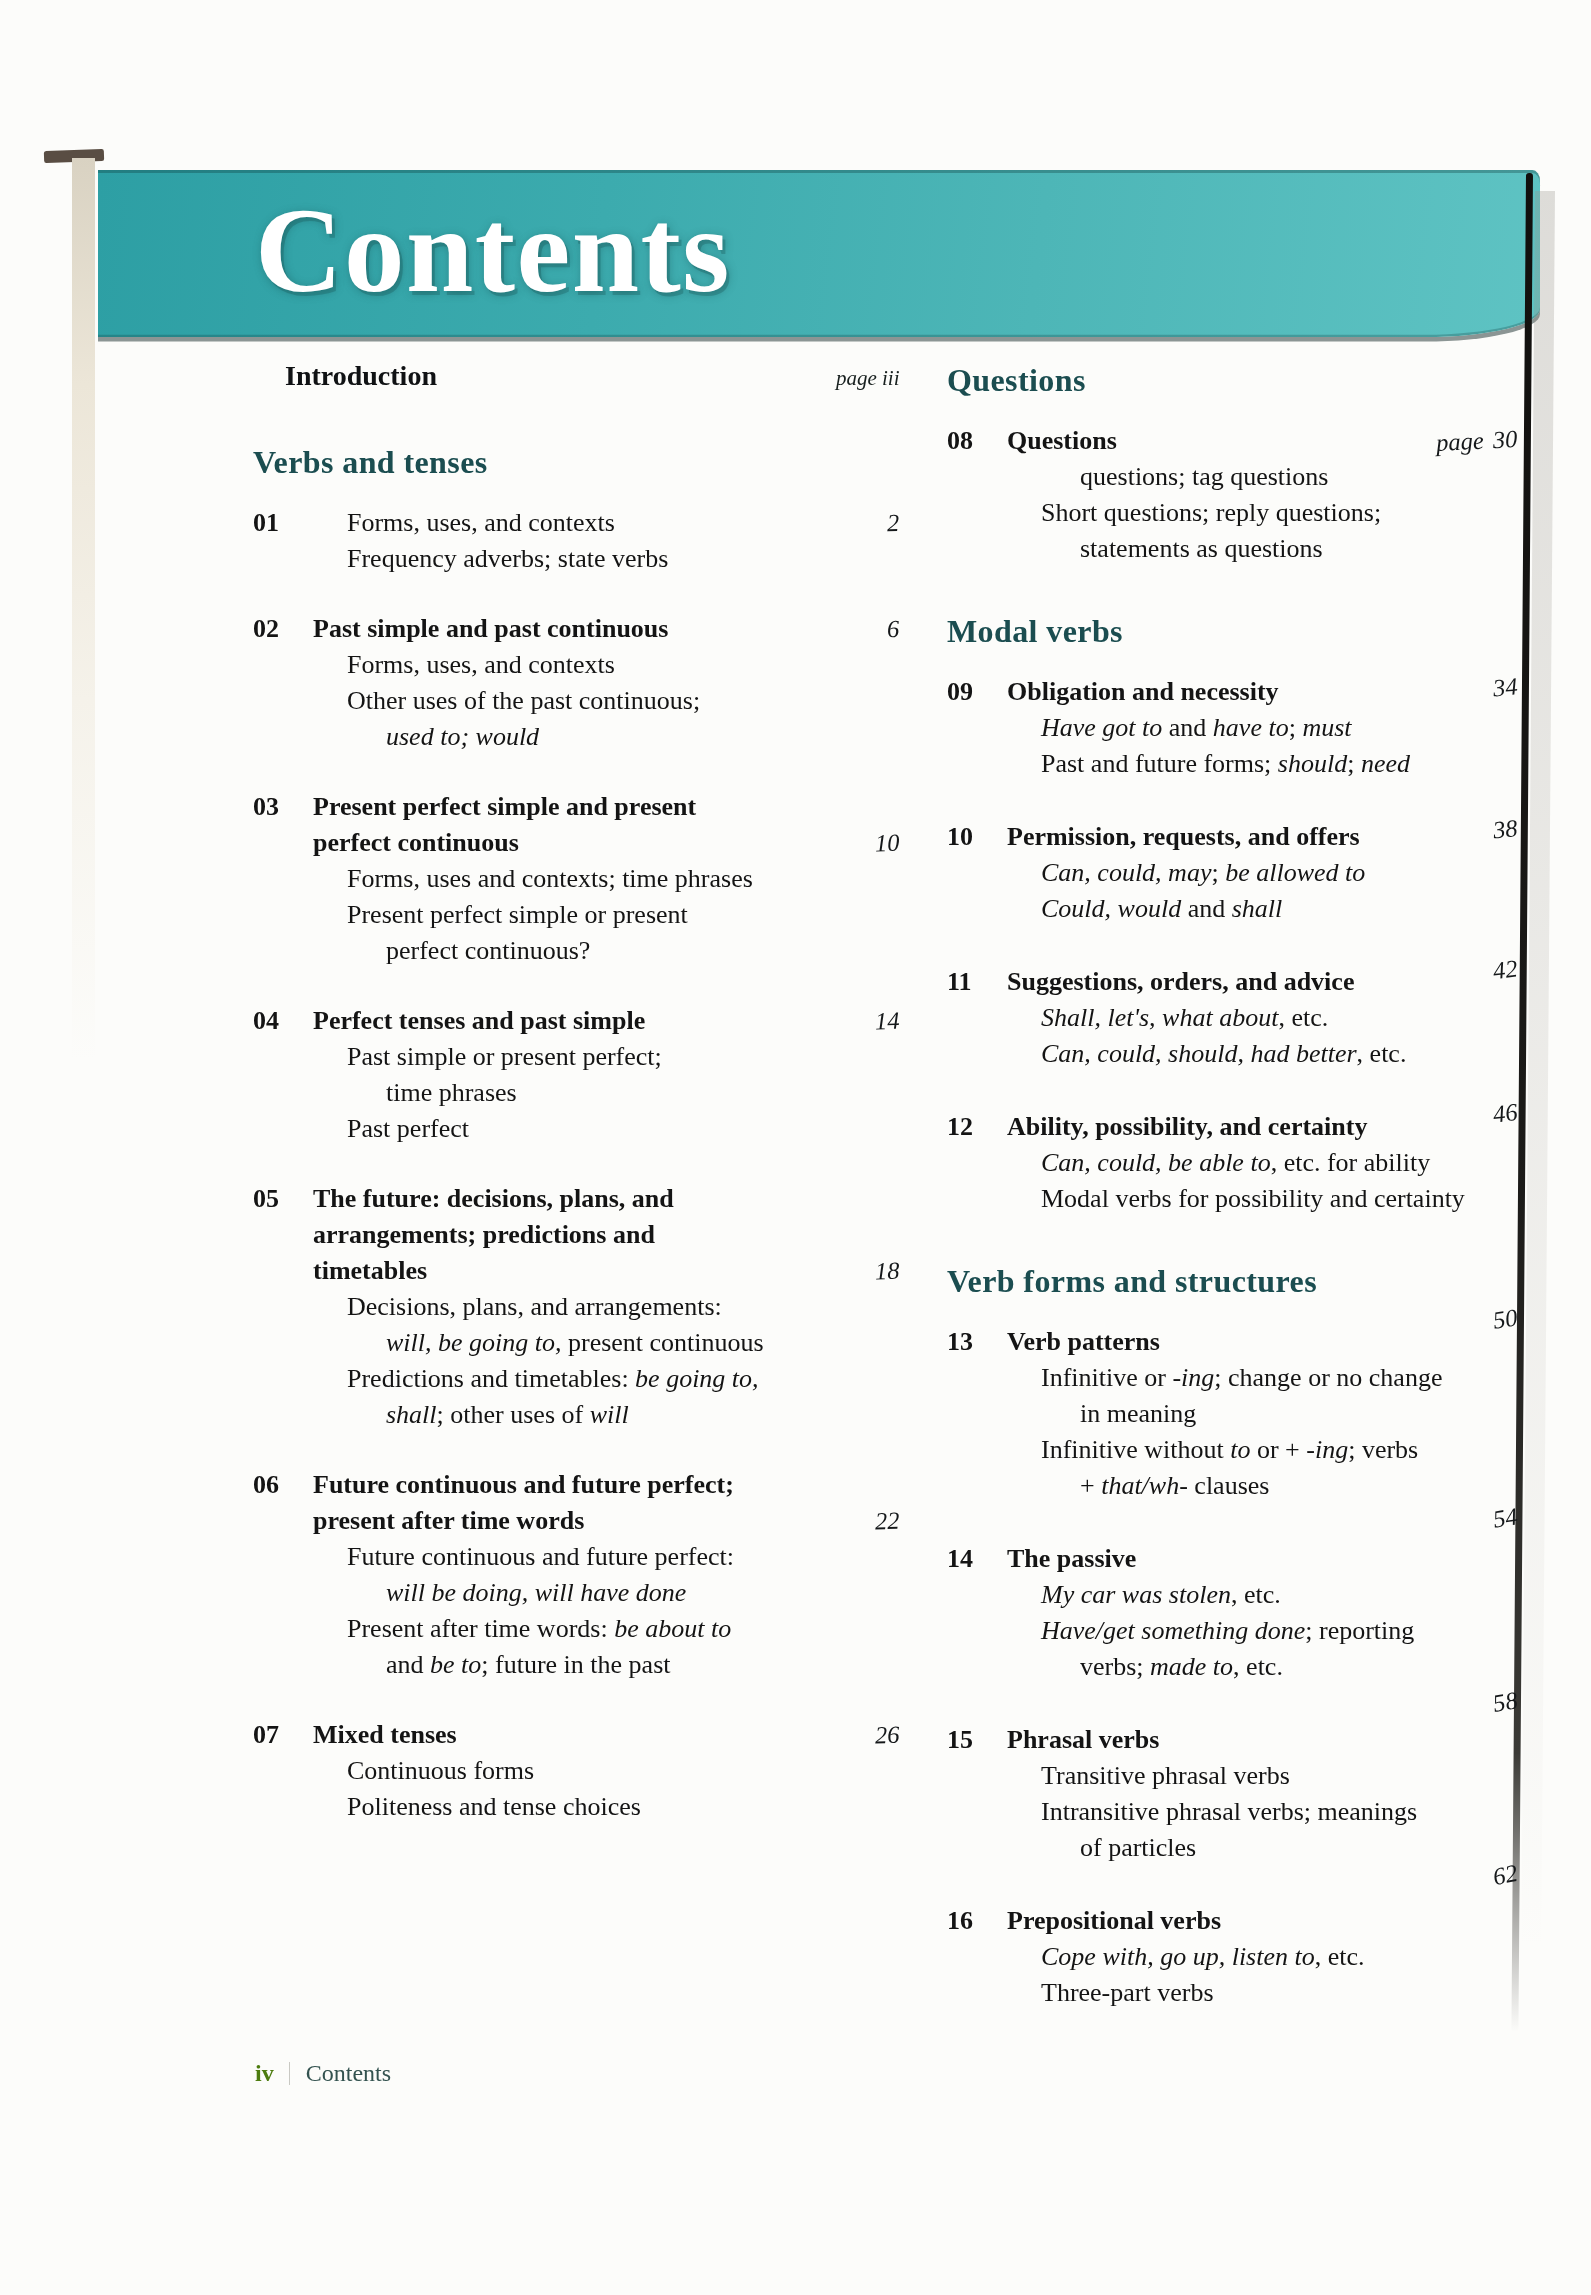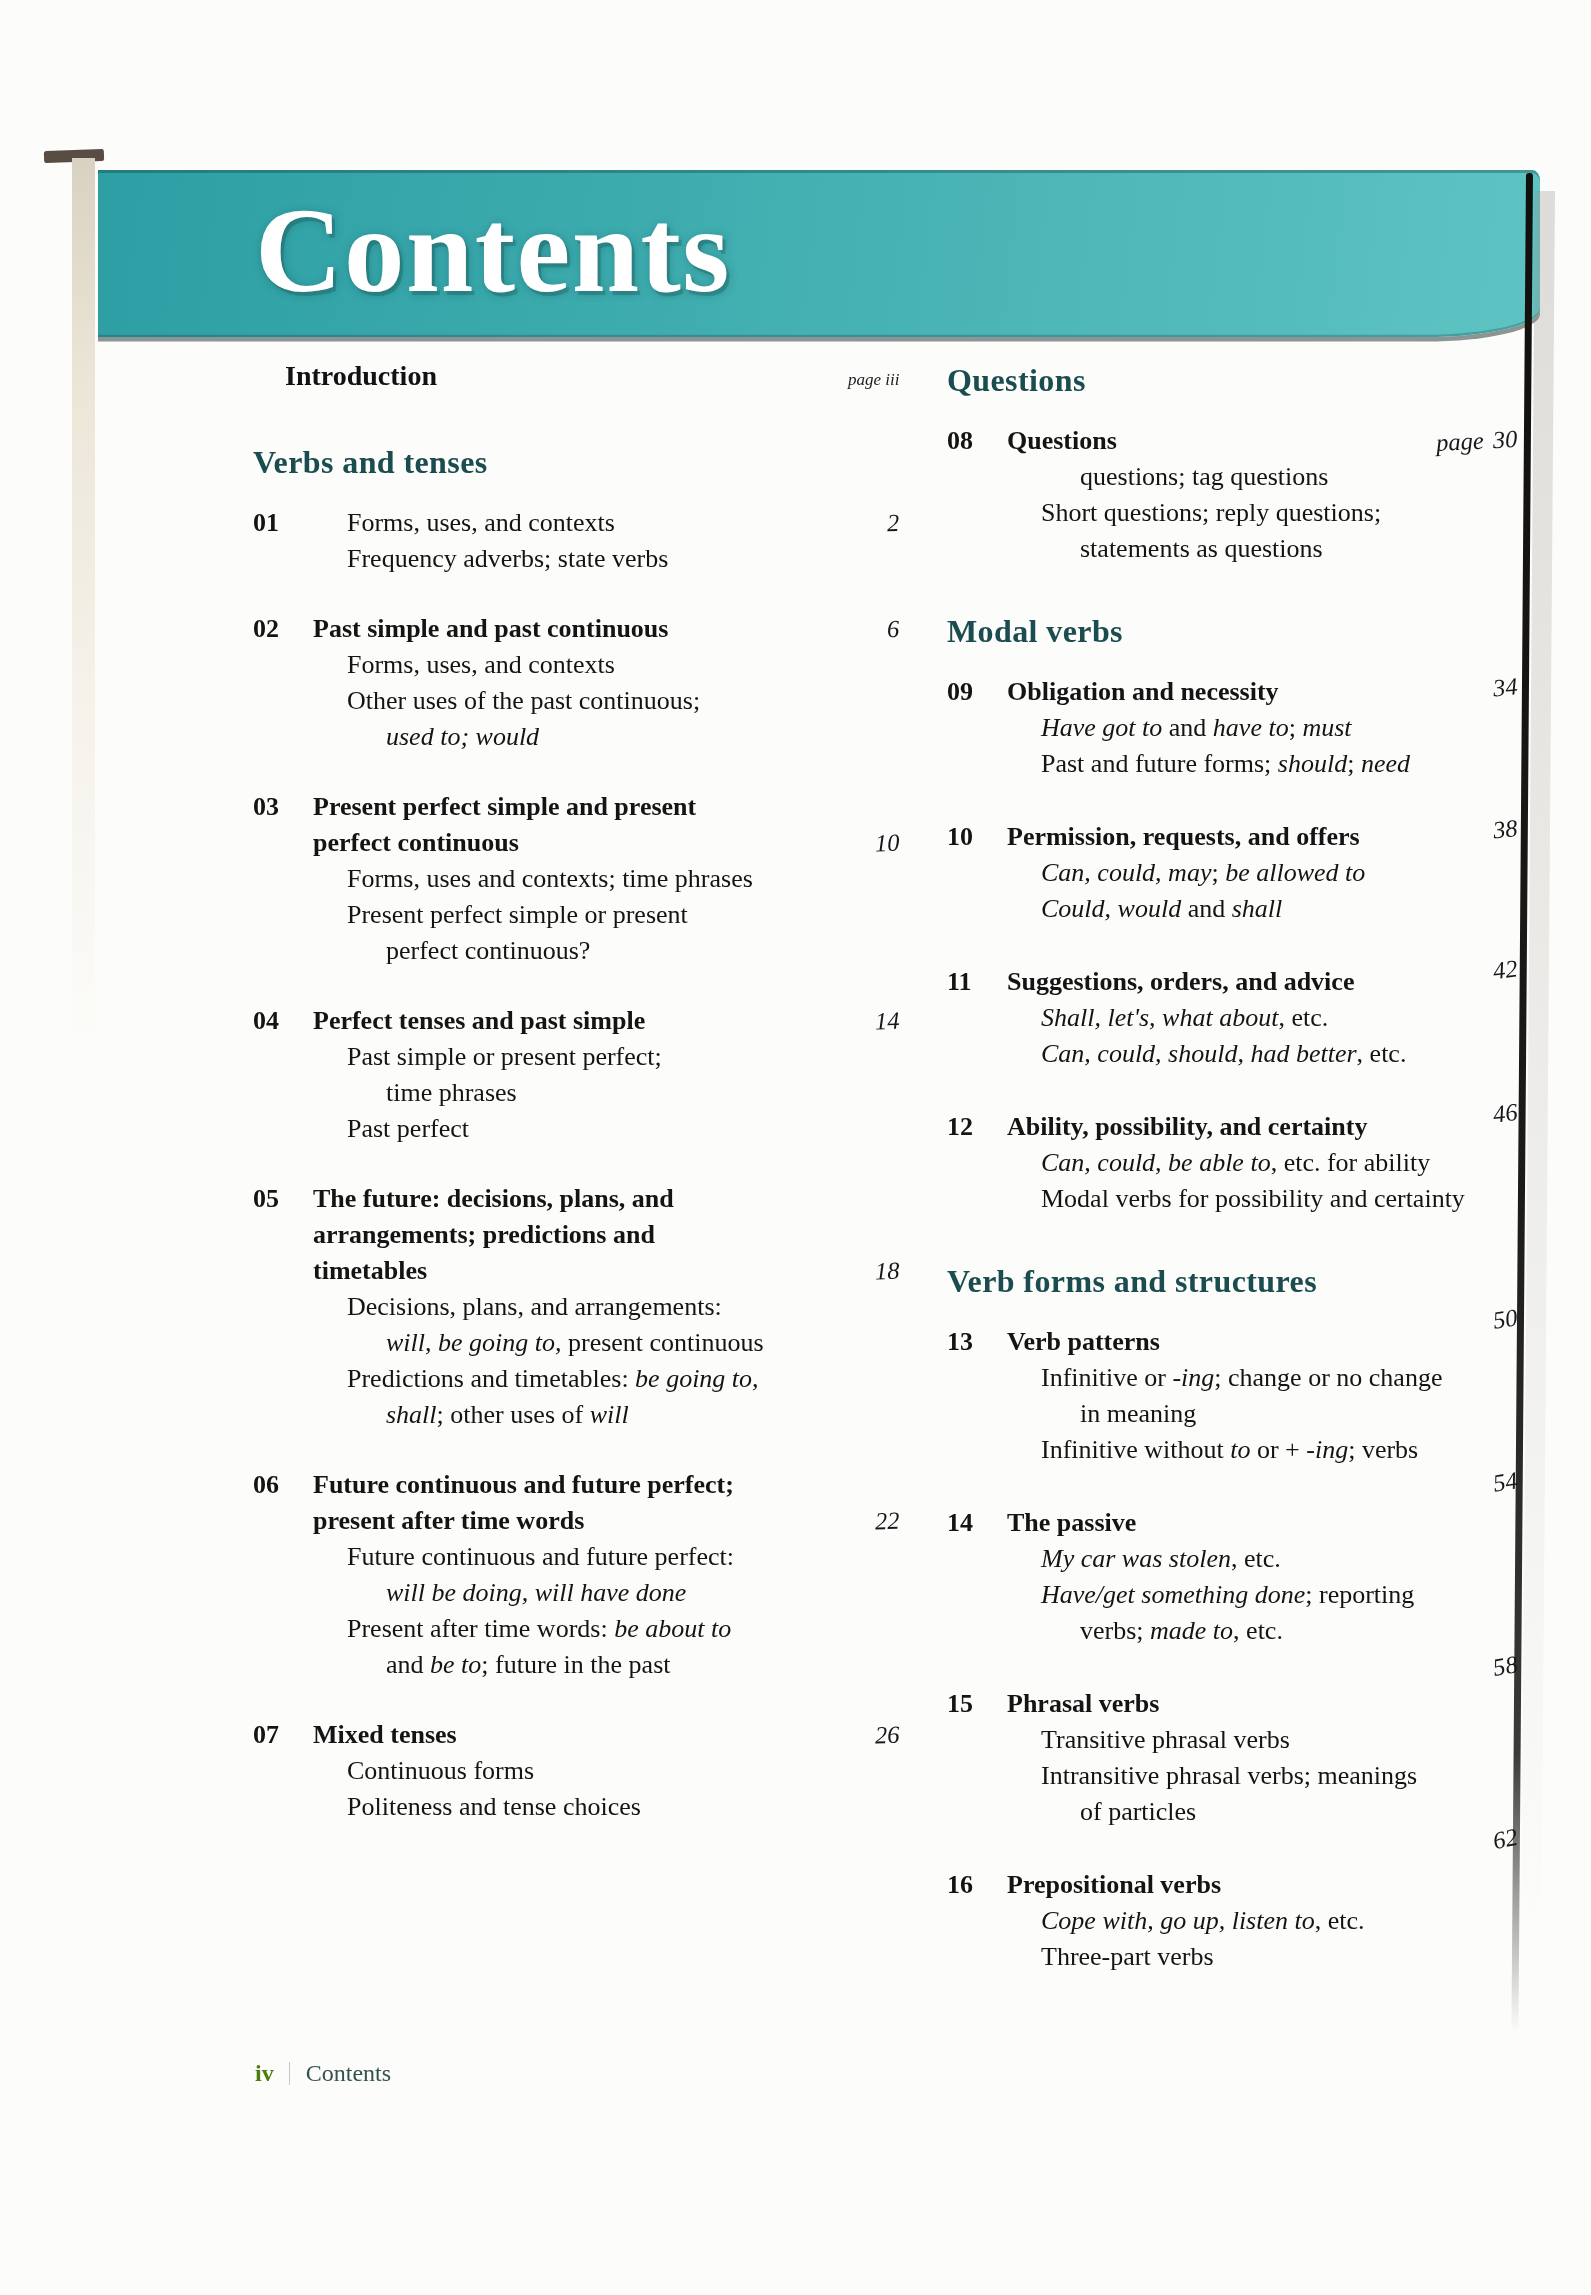"page iii" .page-ref { font-size: 17px -> 21px }
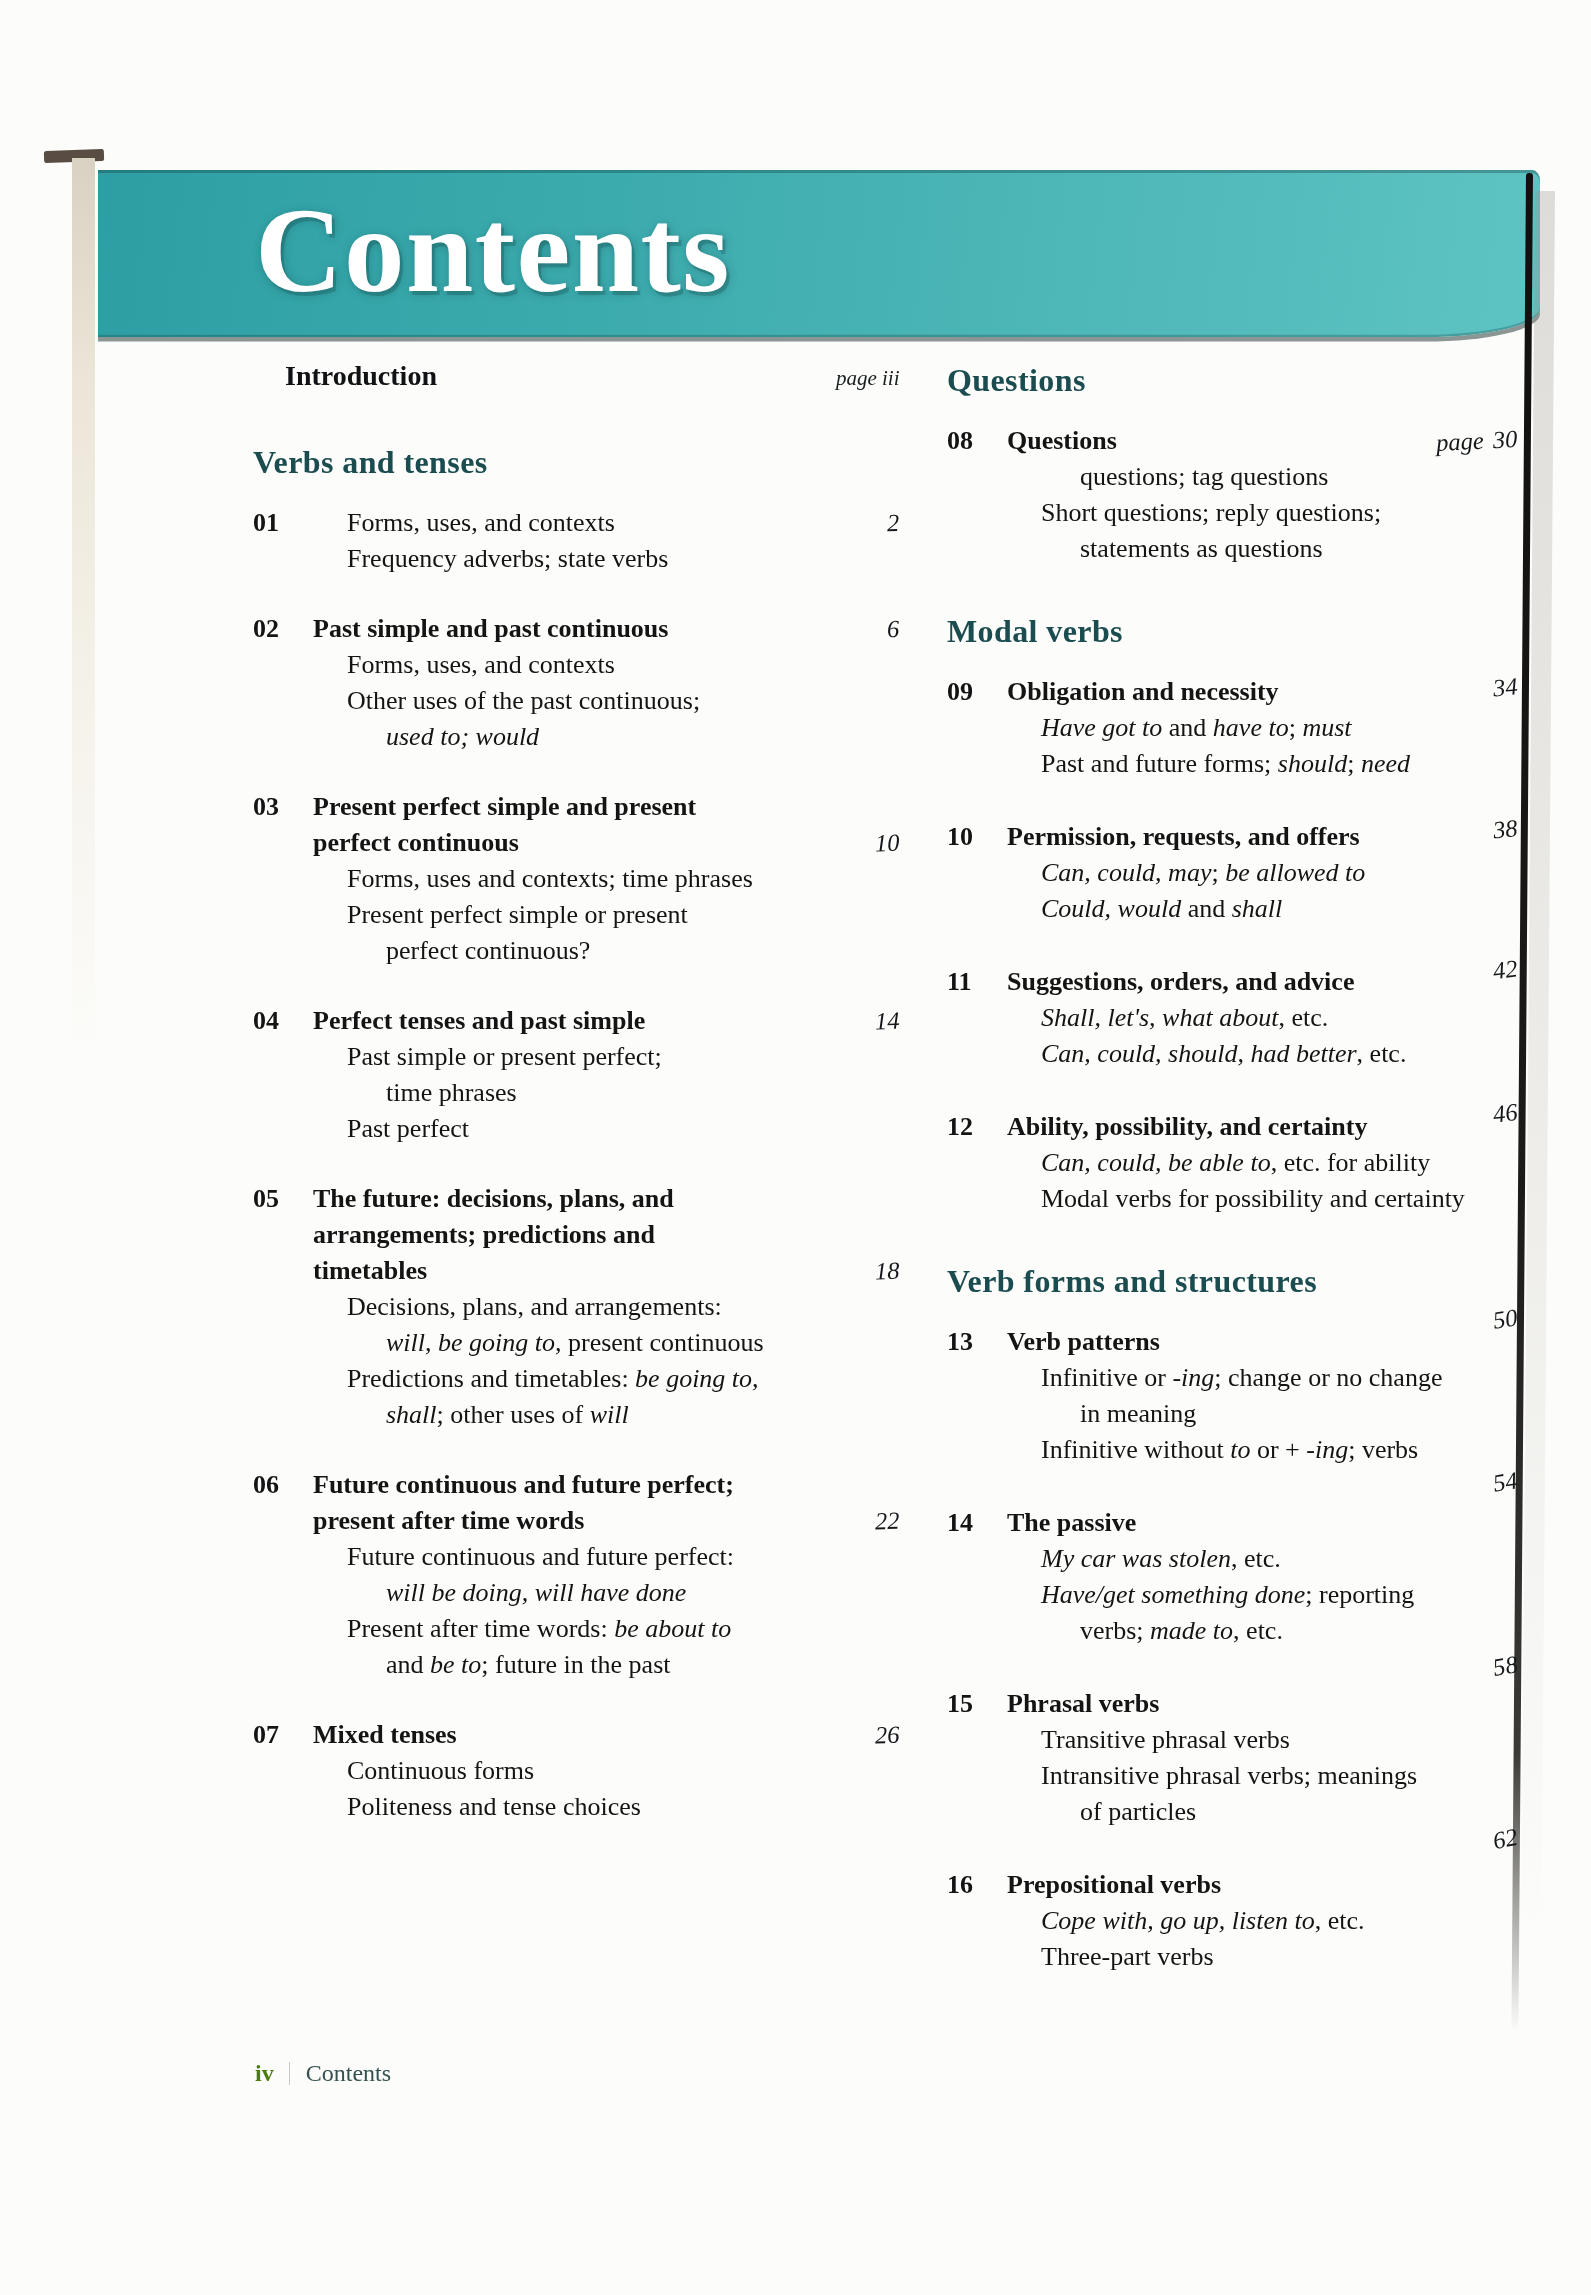"+ that/wh- clauses" div.sub { html: none -> <div><span>+ </span><span>that/wh-</span><span> clauses</span></div> }
